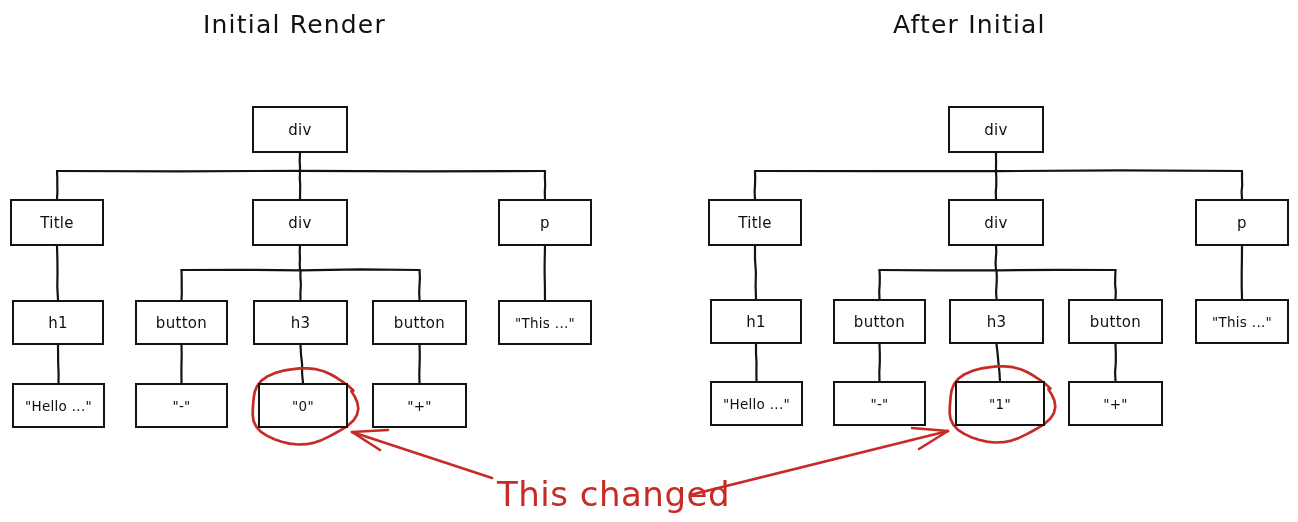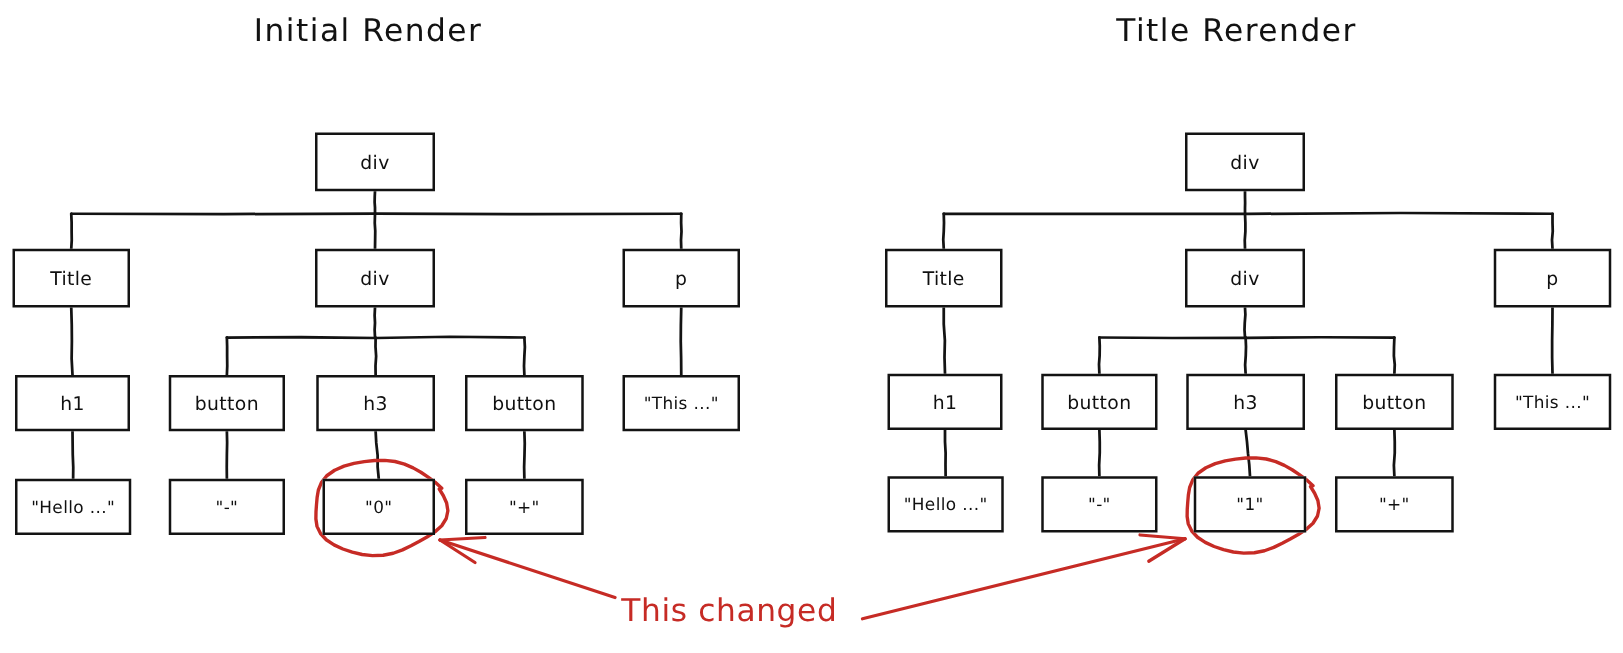"Title Rerender" div.panel-title { text: Title Rerender -> After Initial }
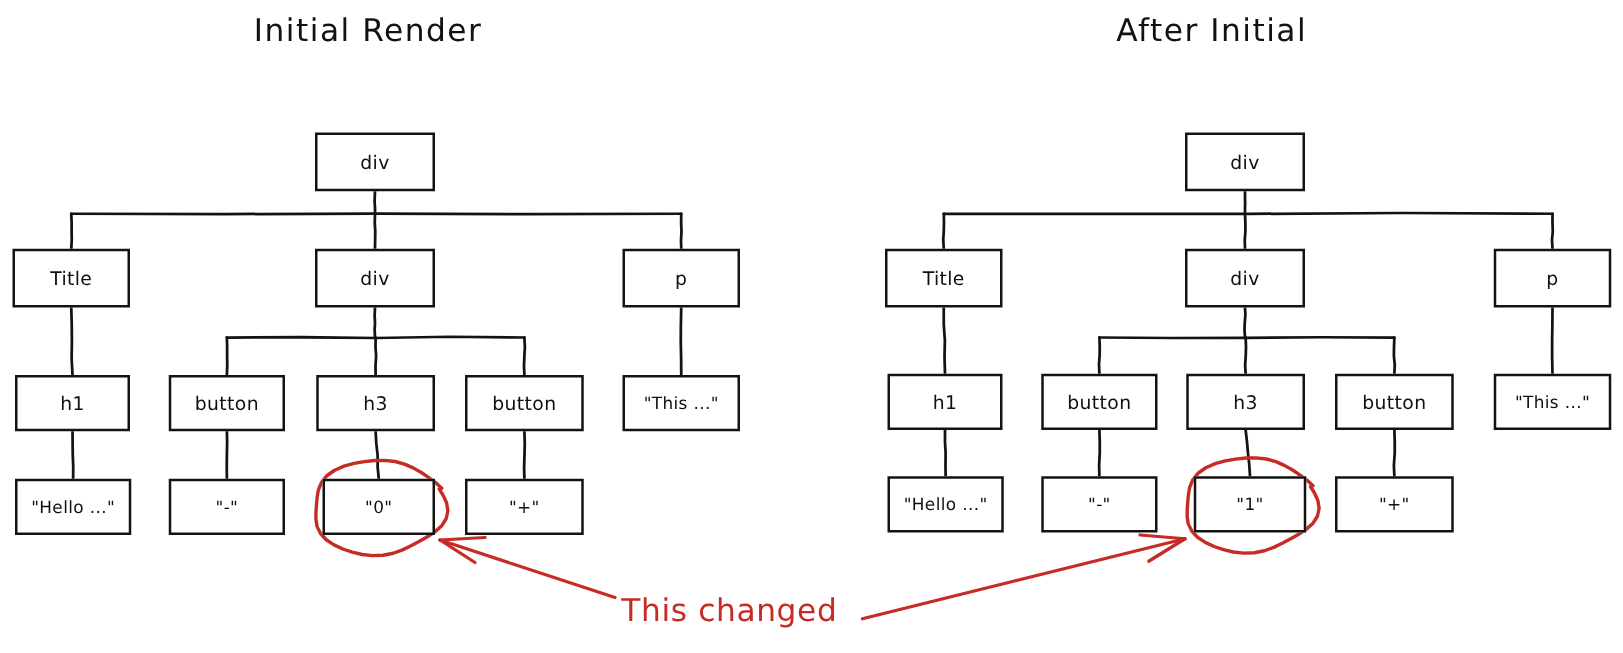"This changed" .annot-label { font-size: 25px -> 34px }
